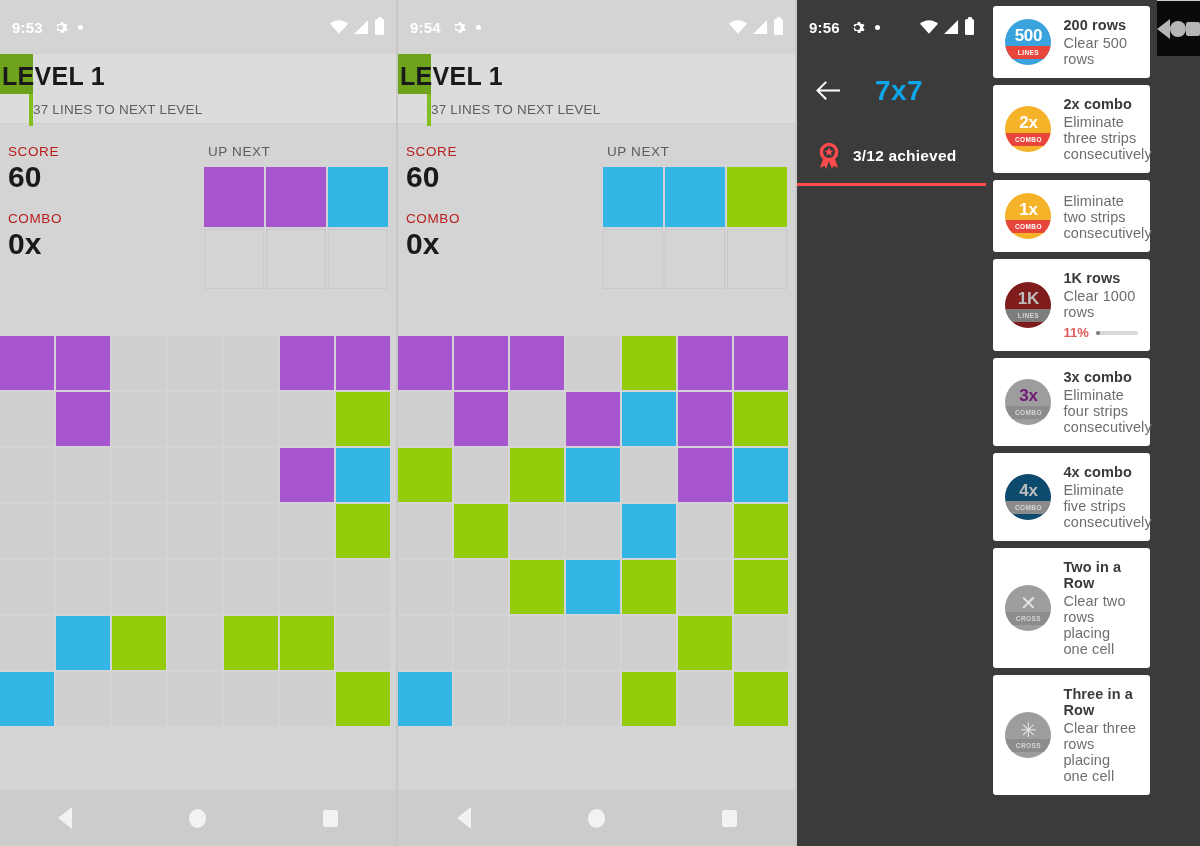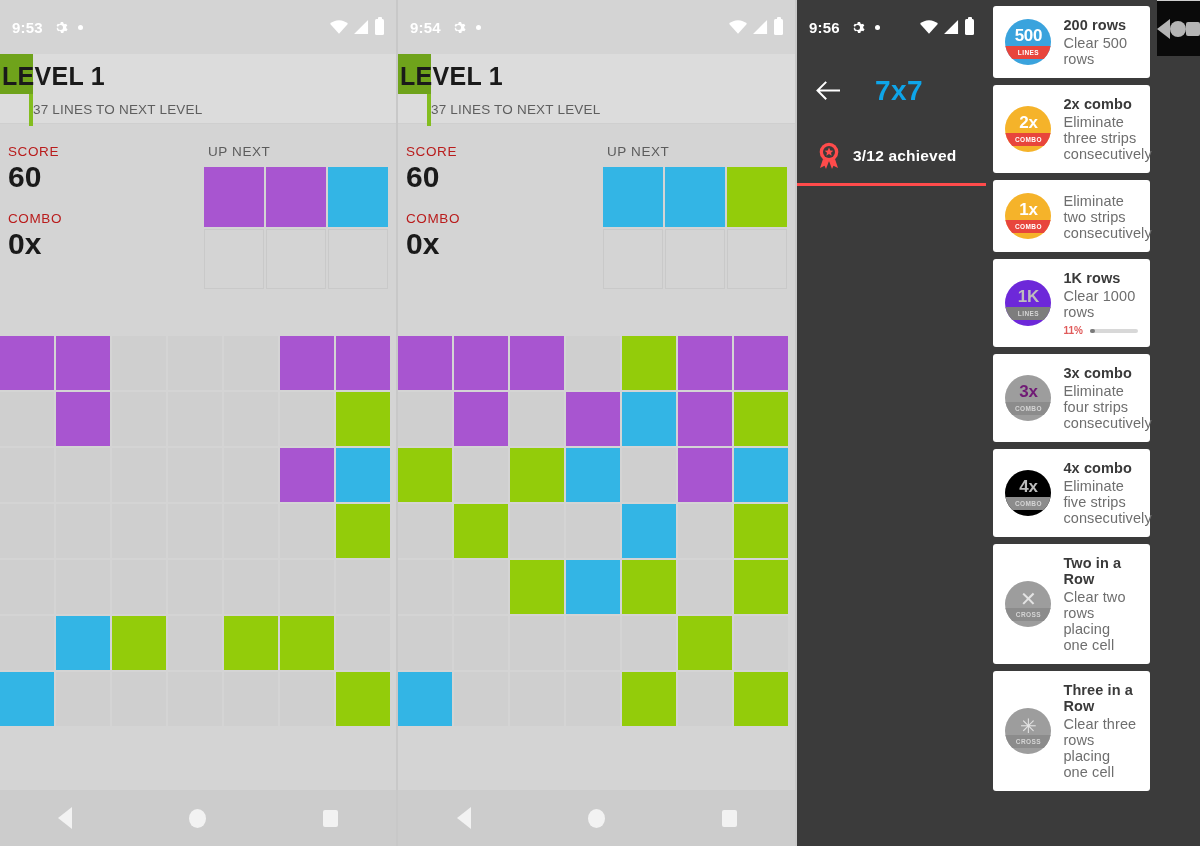"1K" div.badge { background: #6d28d9 -> #7f1d1d }
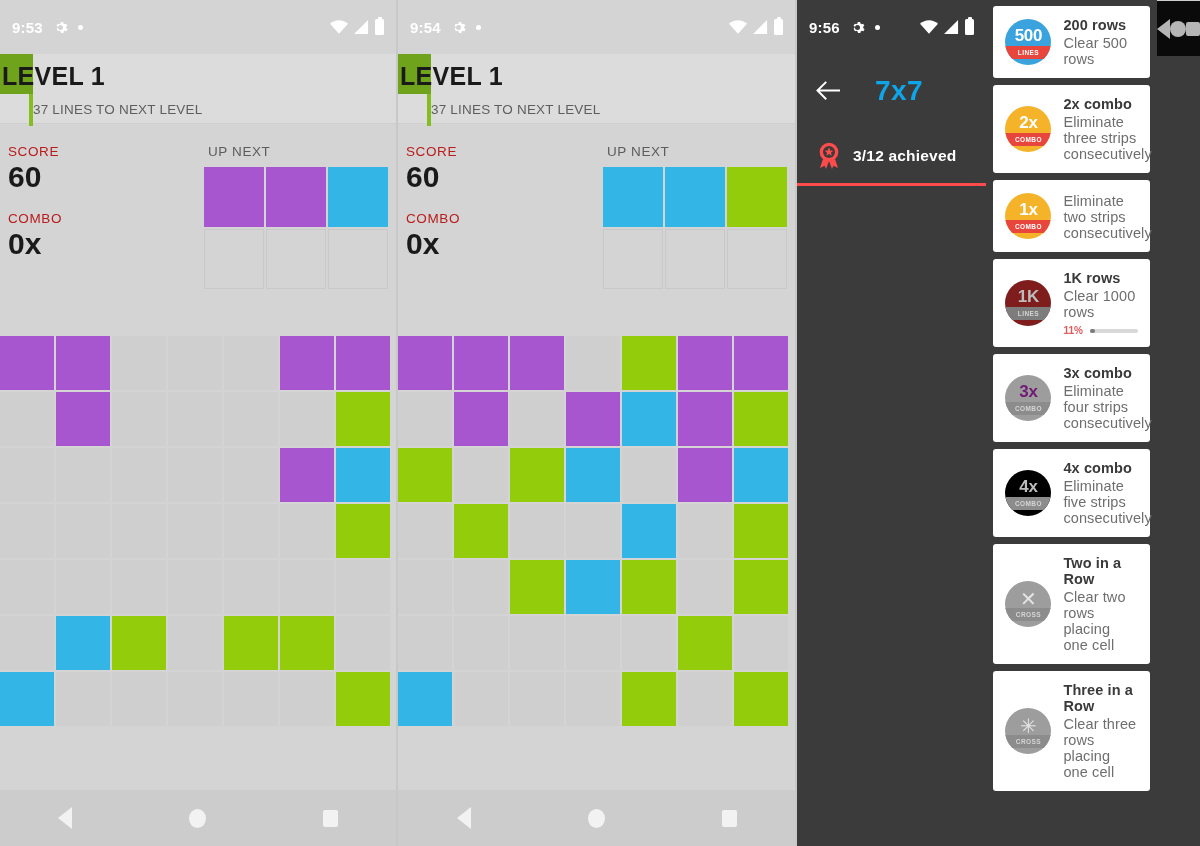"11%" .ach-prog-pct { font-size: 10px -> 13px }
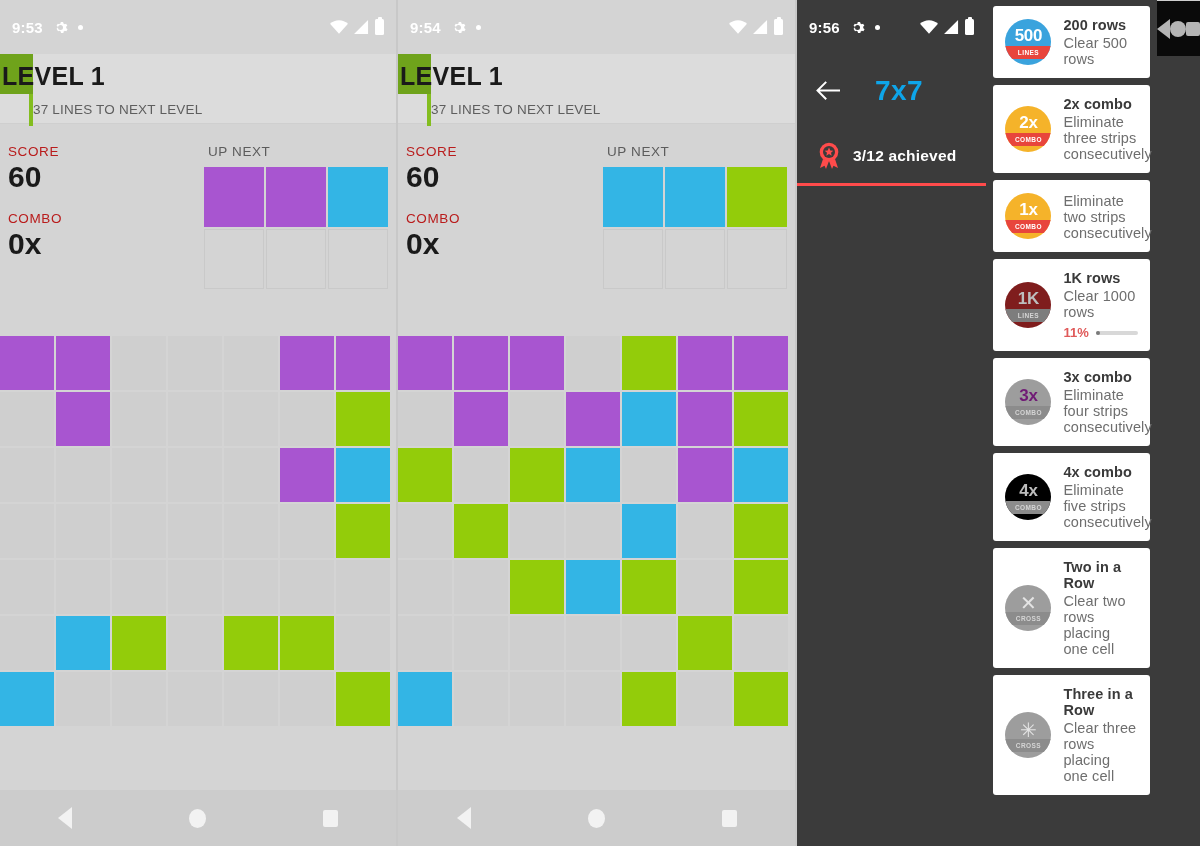"4x" div.badge { background: #000000 -> #0c4a6e }
